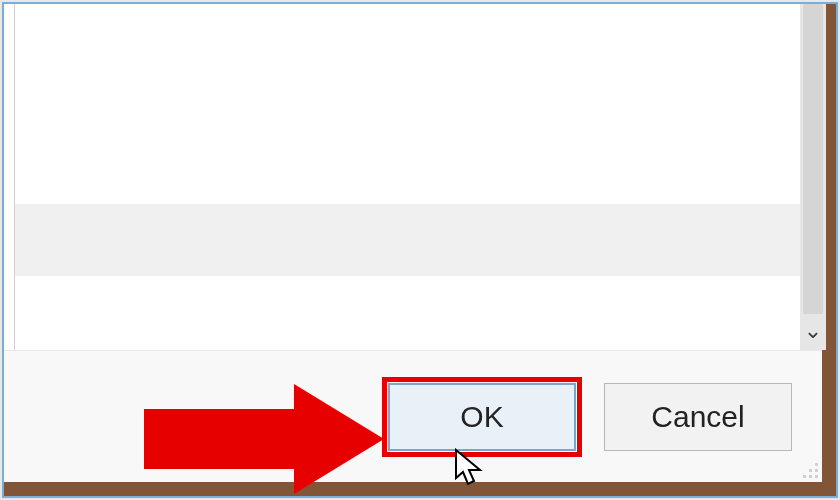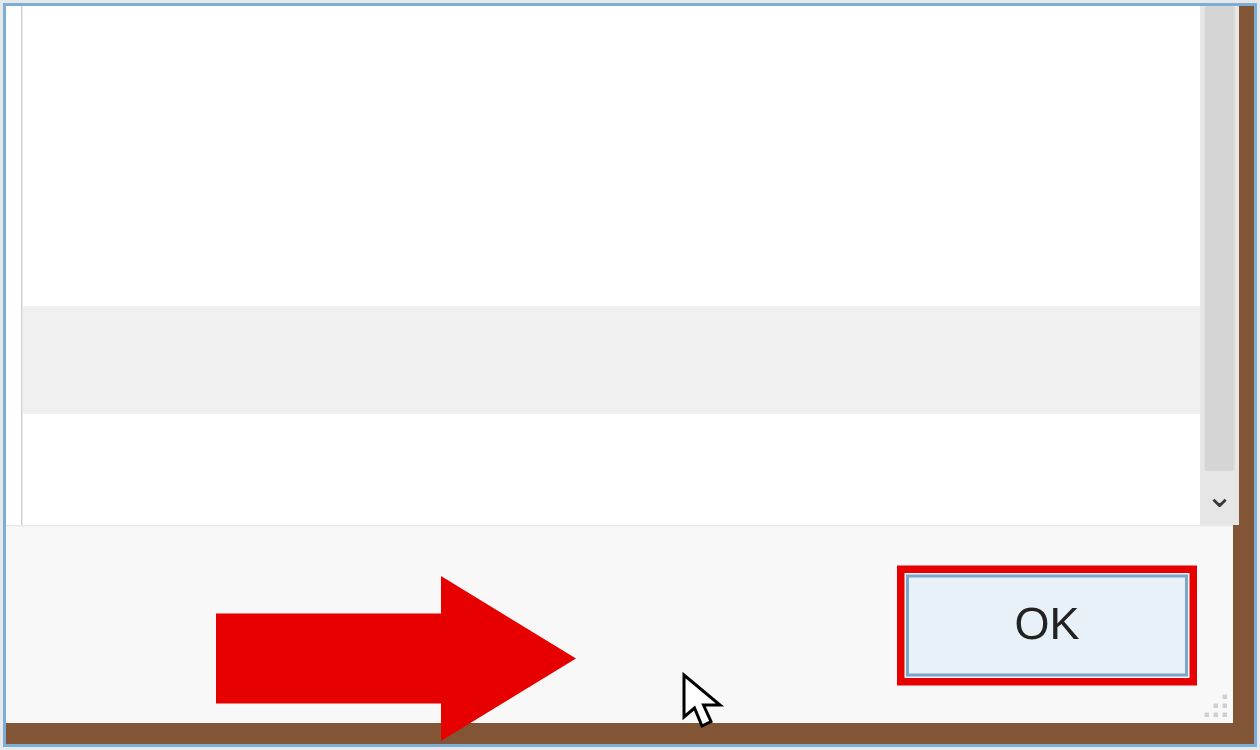"Cancel" button.btn { html: none -> <button> <span>Cancel</span> </button> }
